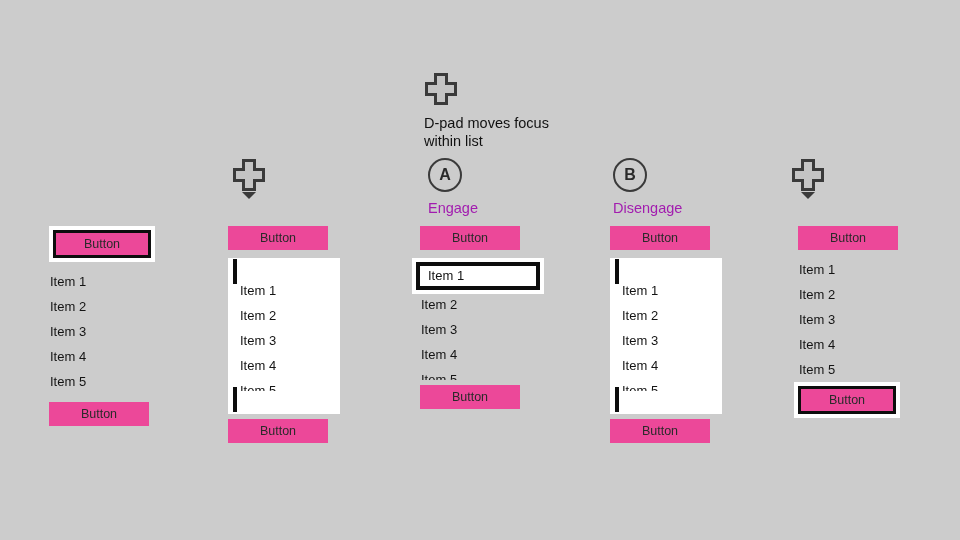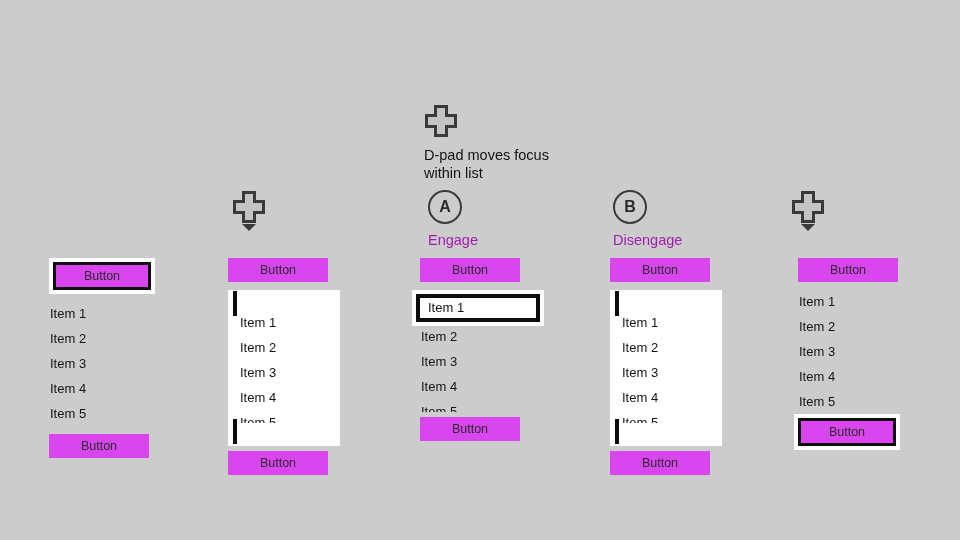"D-pad moves focus" .stage { margin-top: 32px -> none }
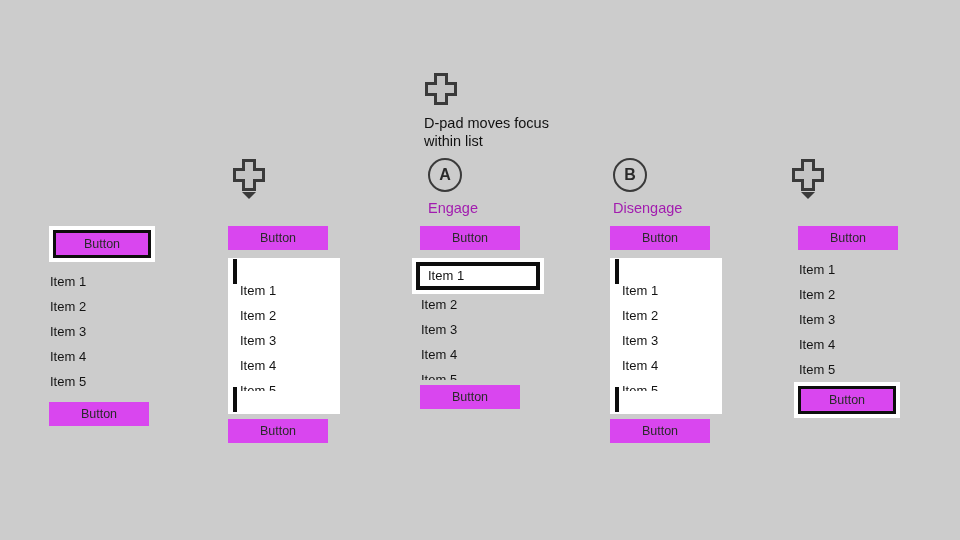"Button" .btn { background: #d946ef -> #ec4899 }
